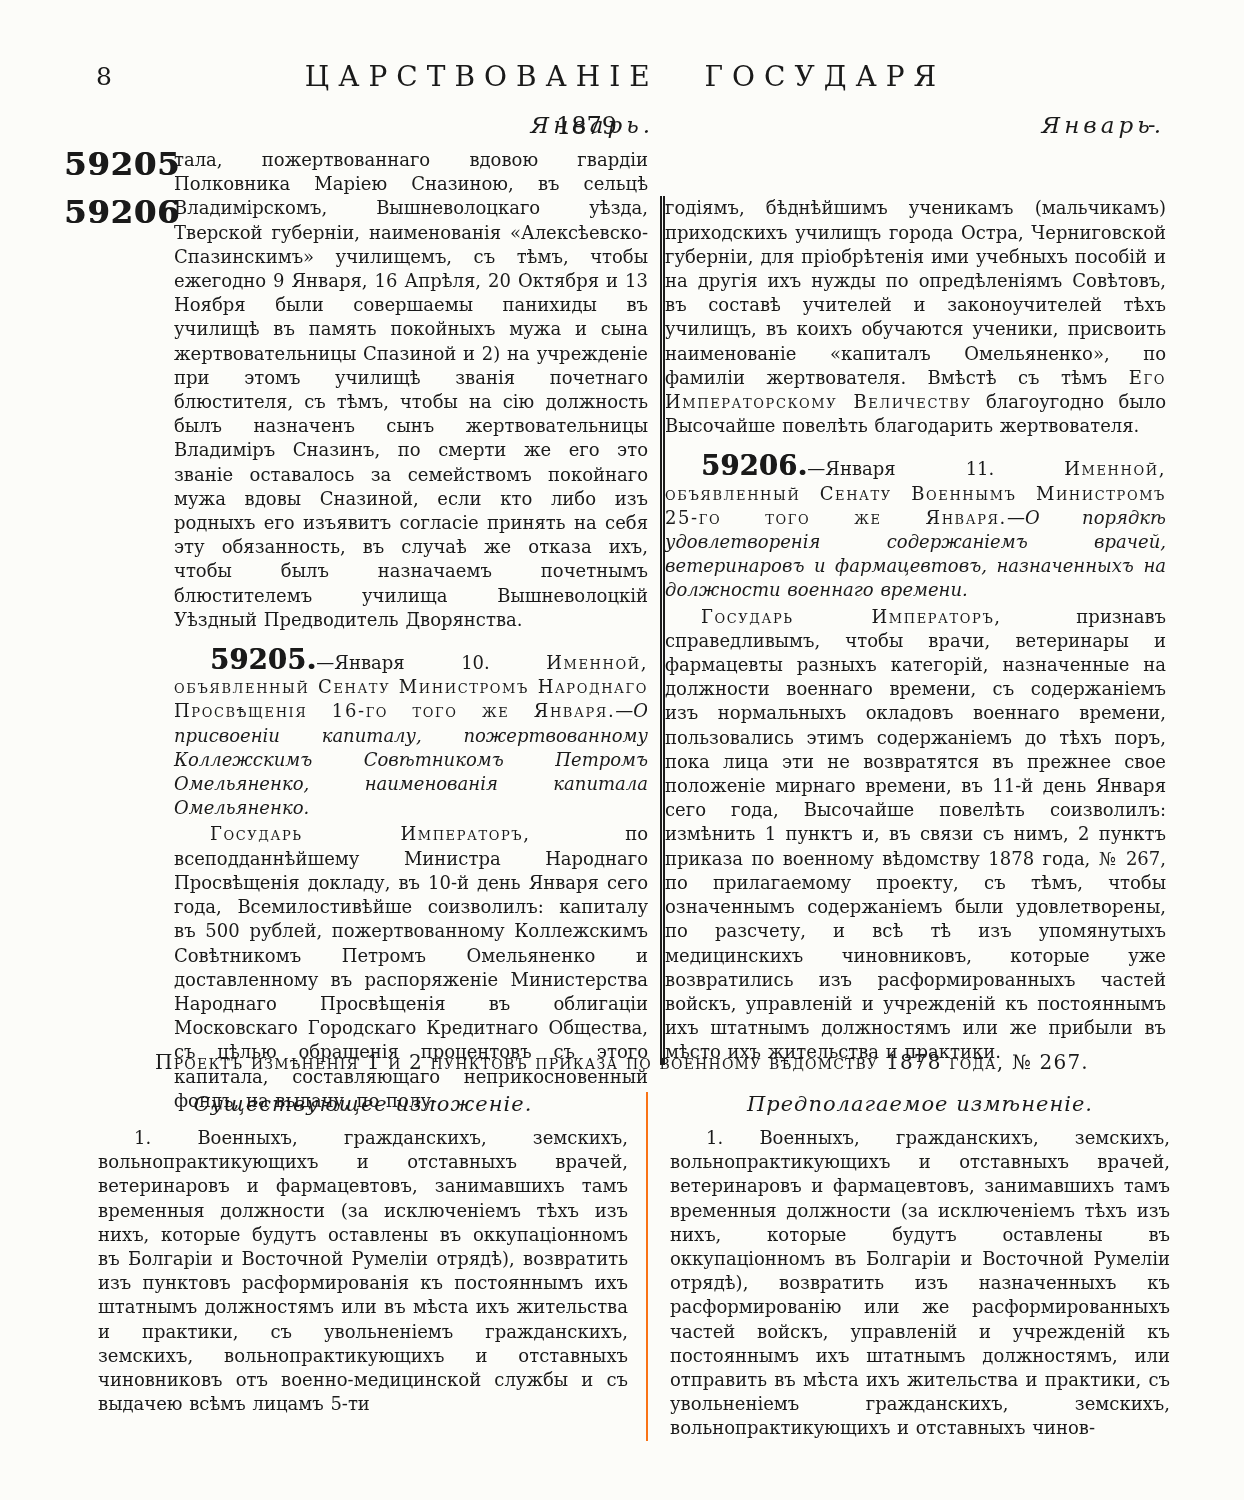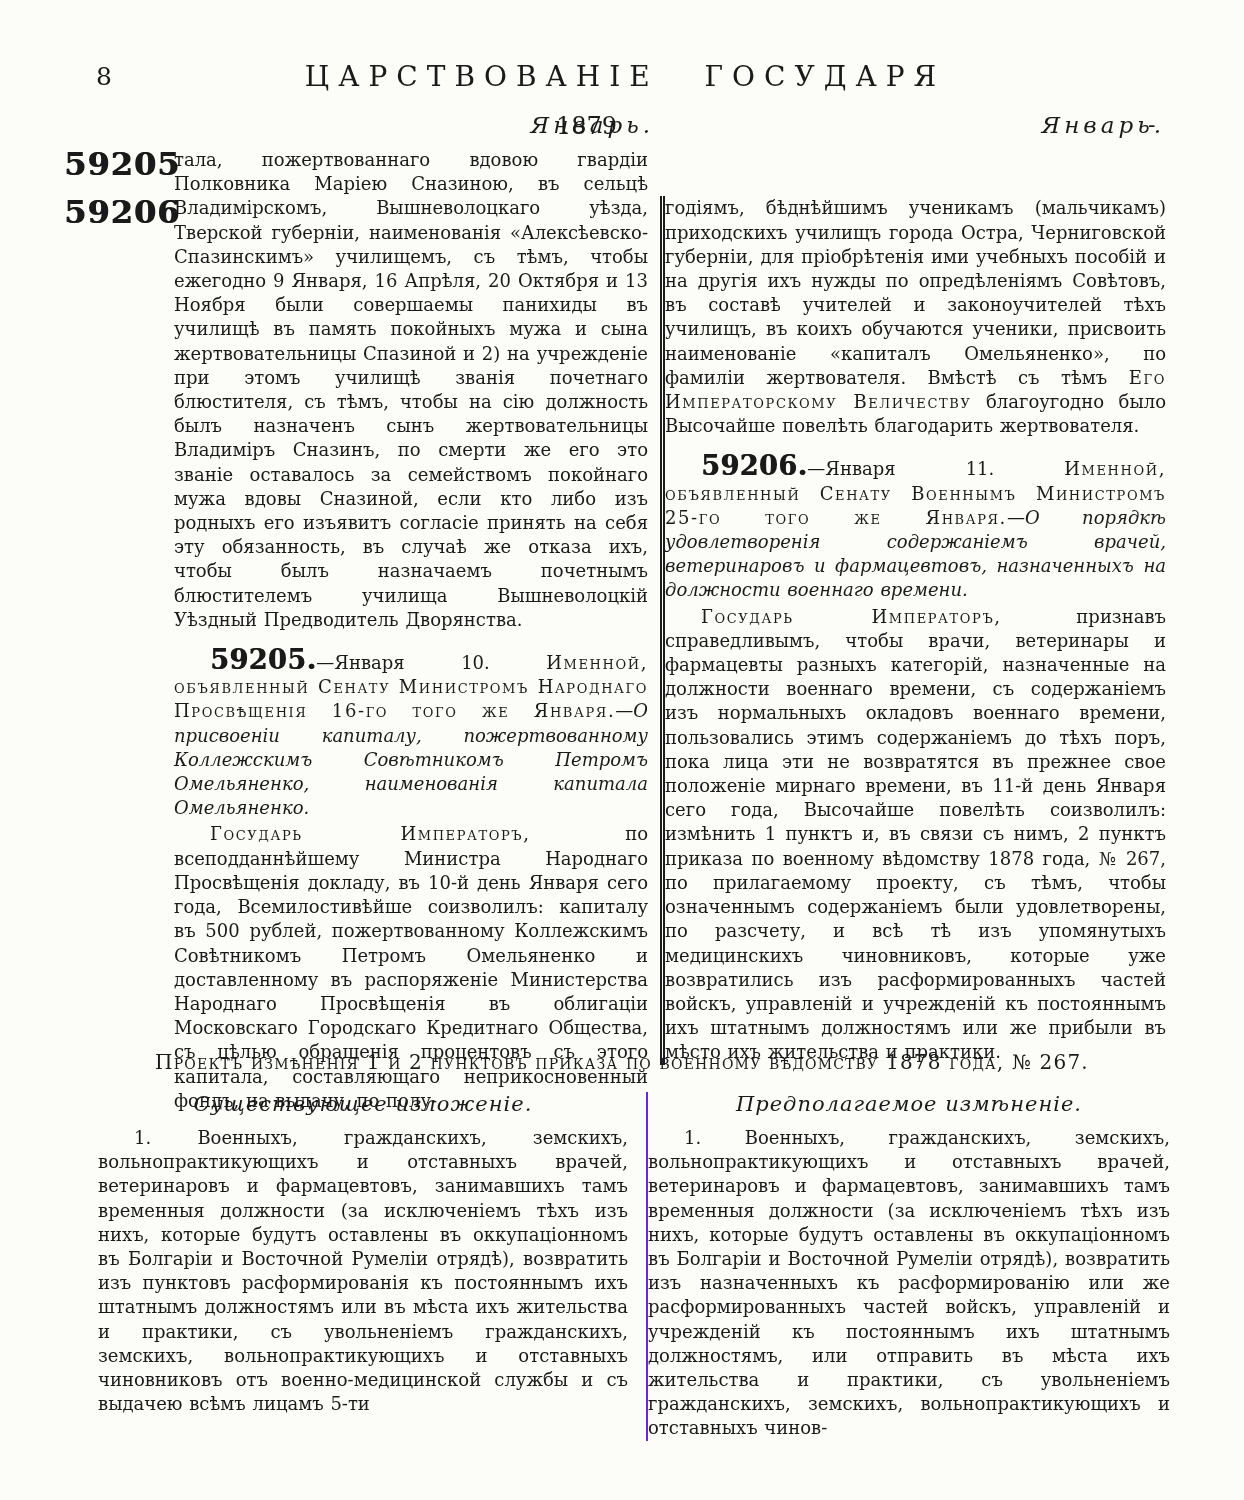"Предполагаемое измѣненіе." .ccol-right { border-left: 2px solid #6d28d9 -> 2px solid #f97316; padding-left: none -> 22px }
